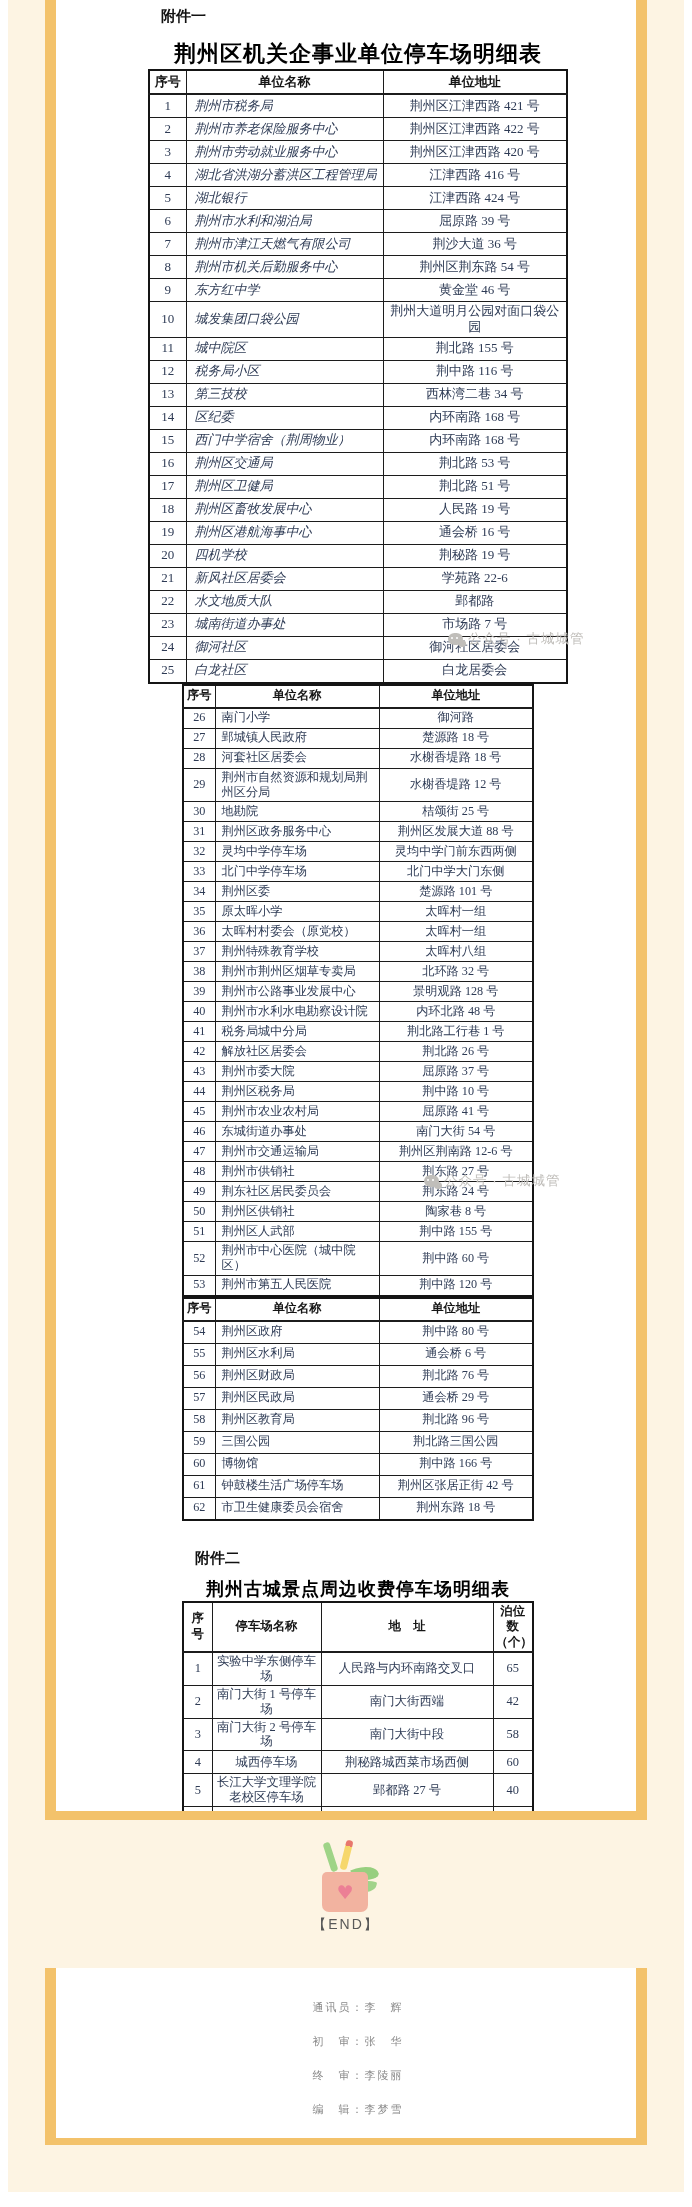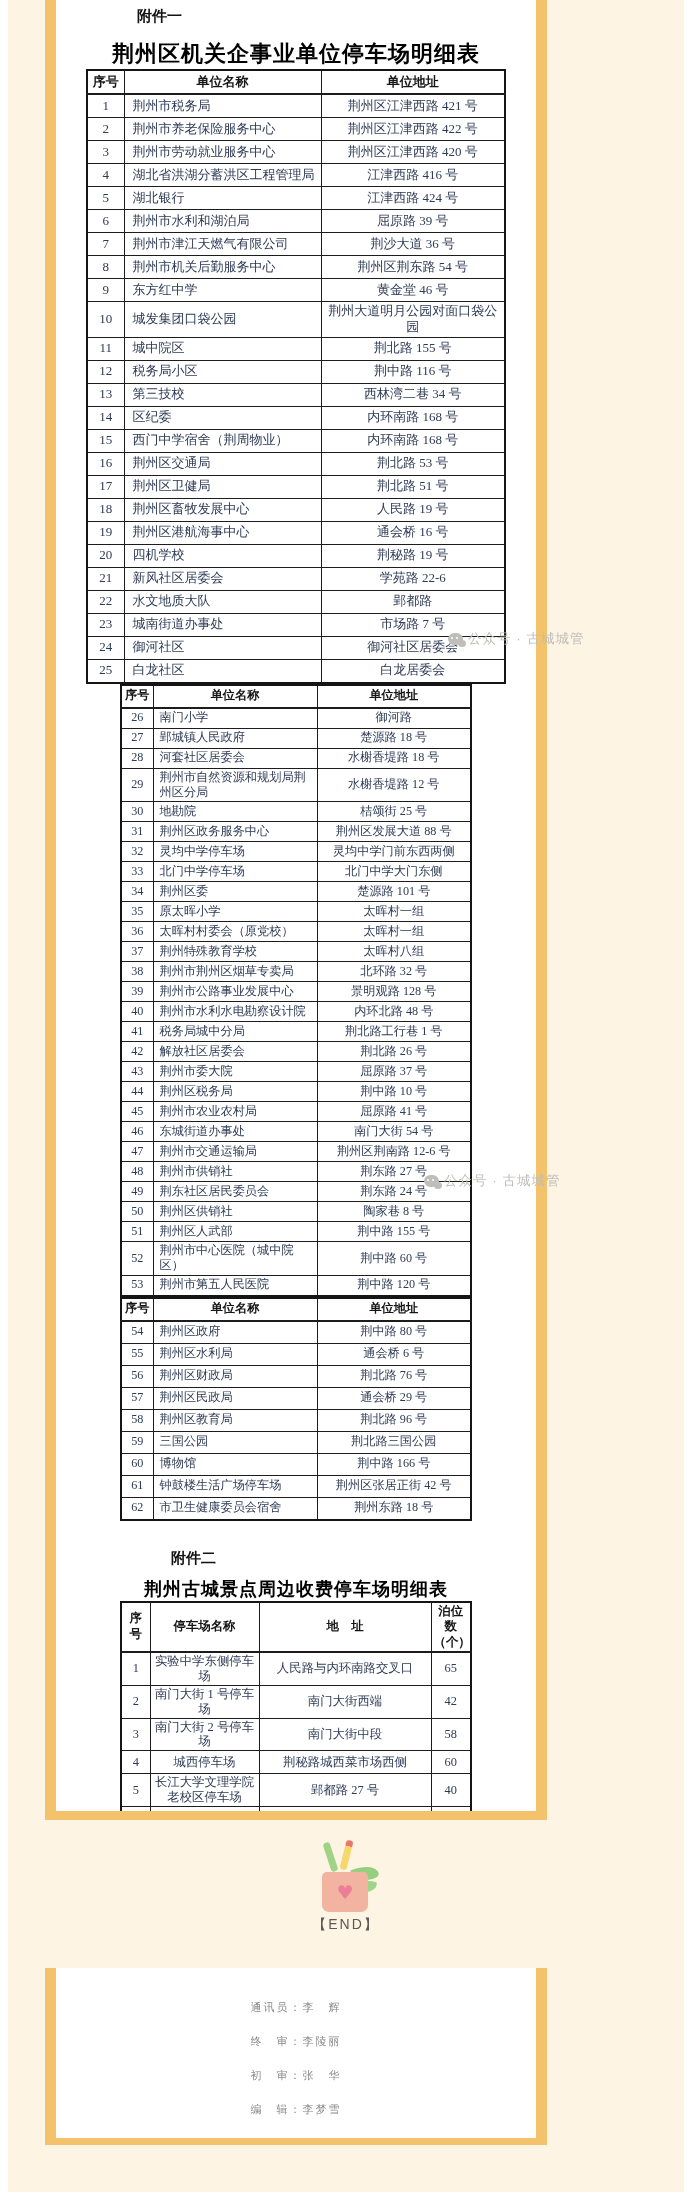"附件一" .content-box { padding-left: none -> 24px; width: 502px -> 602px }
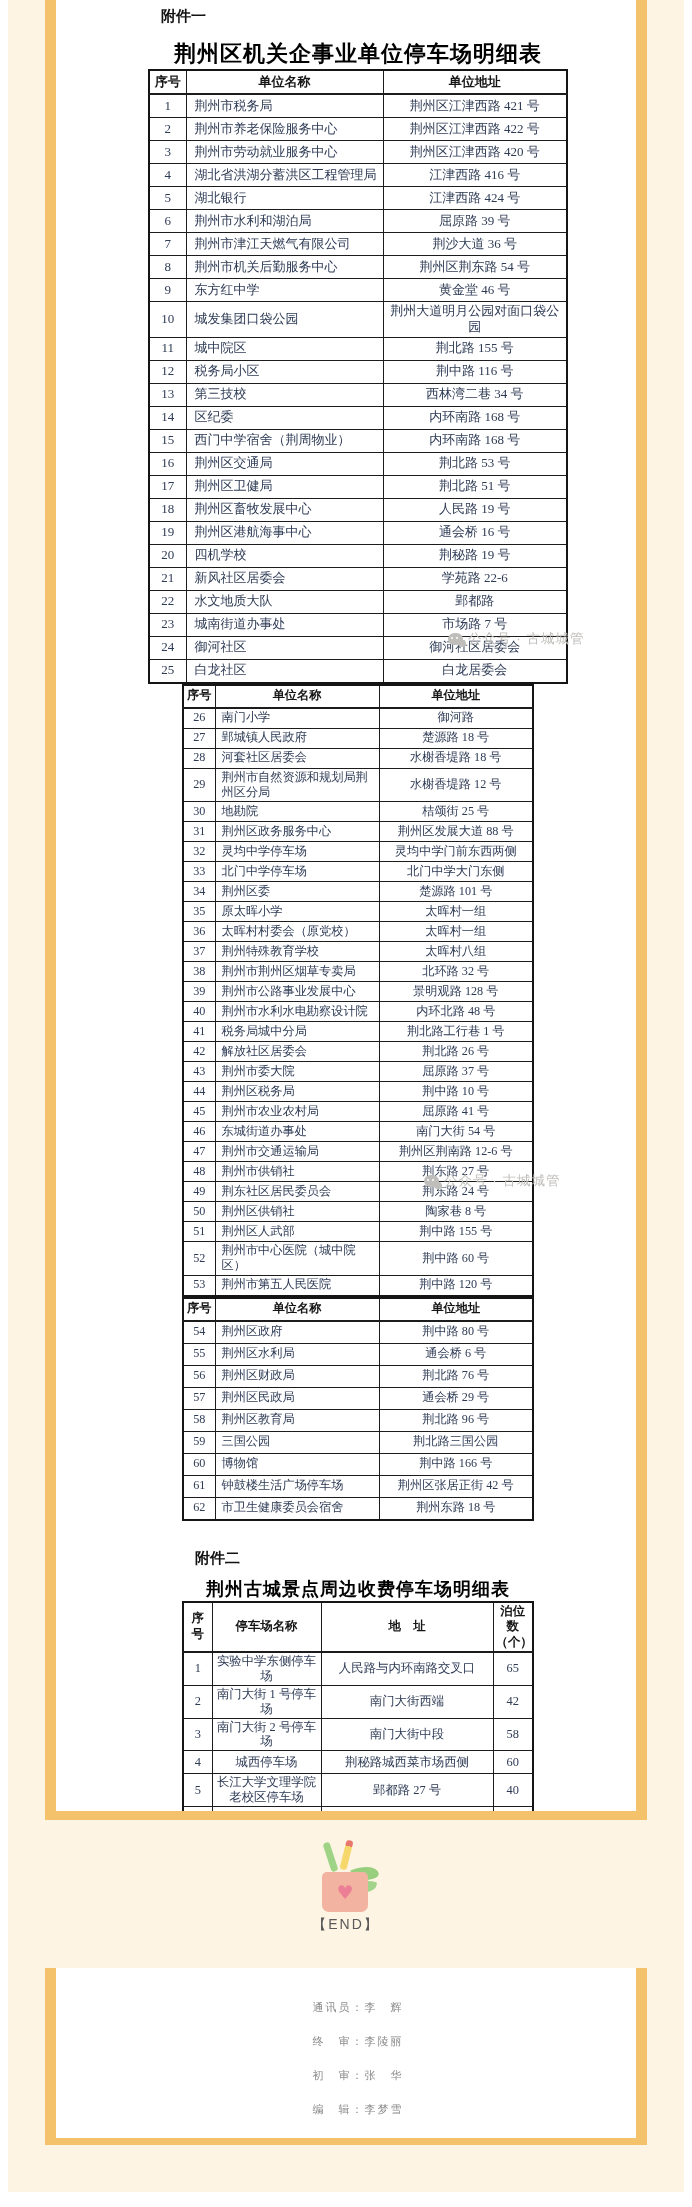"荆州市税务局" .t1 td:nth-child(2) { font-style: none -> italic }
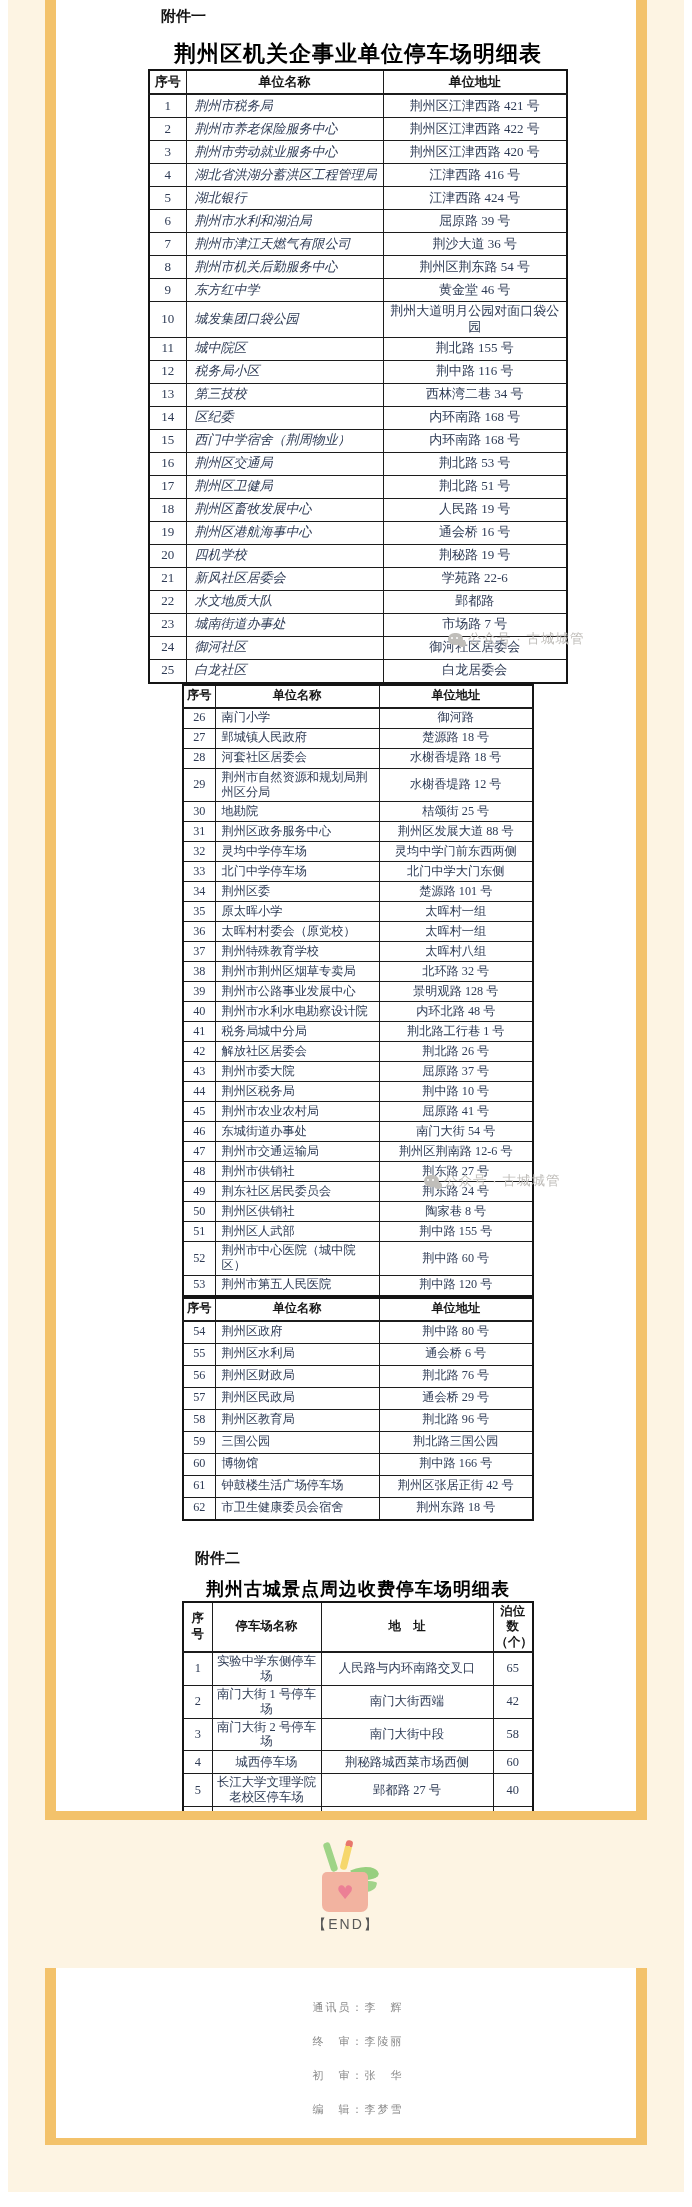"终 审：李陵丽" div.credit-line { order: before "初 审：张 华" -> after "初 审：张 华" }
